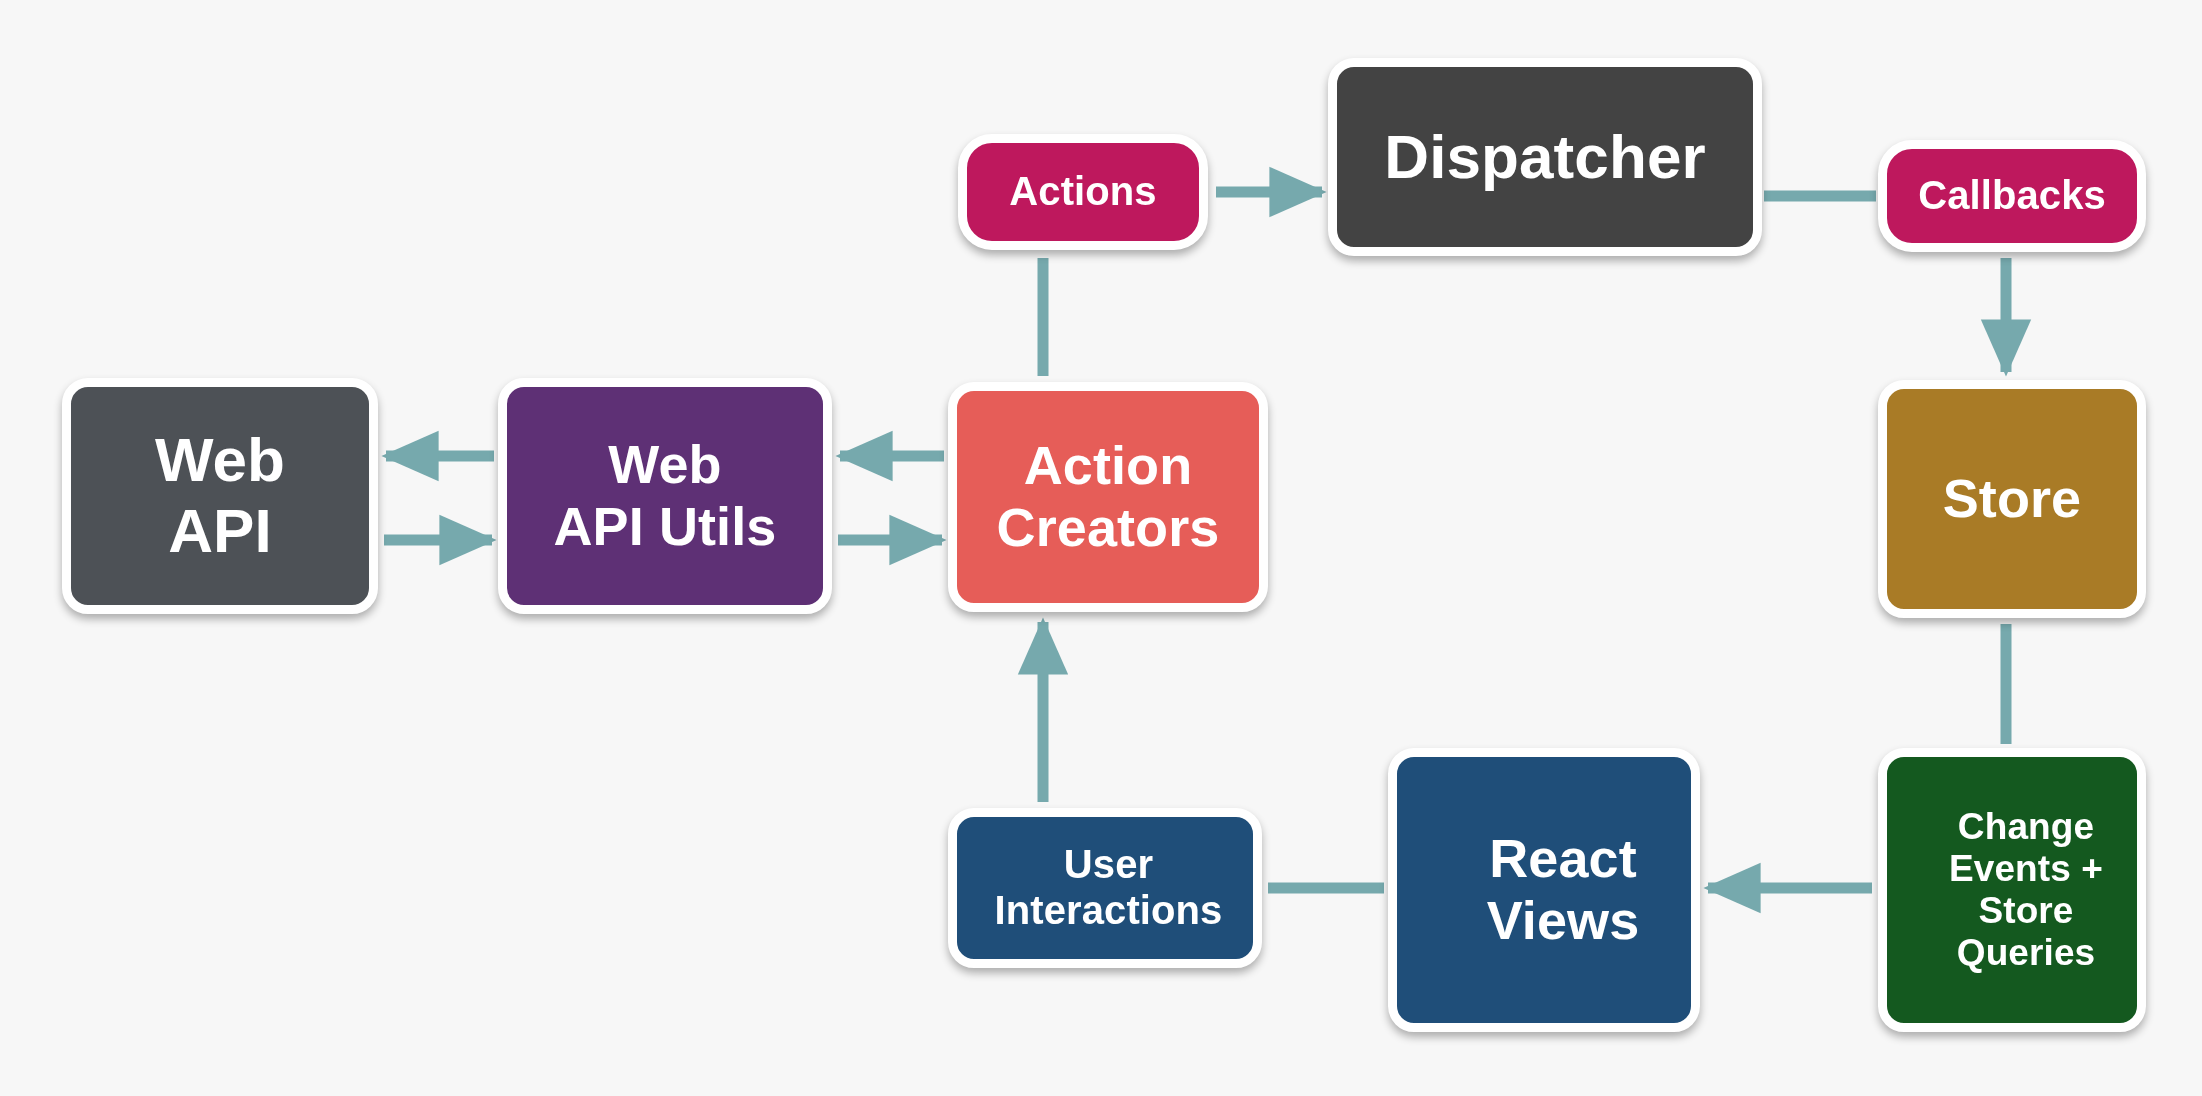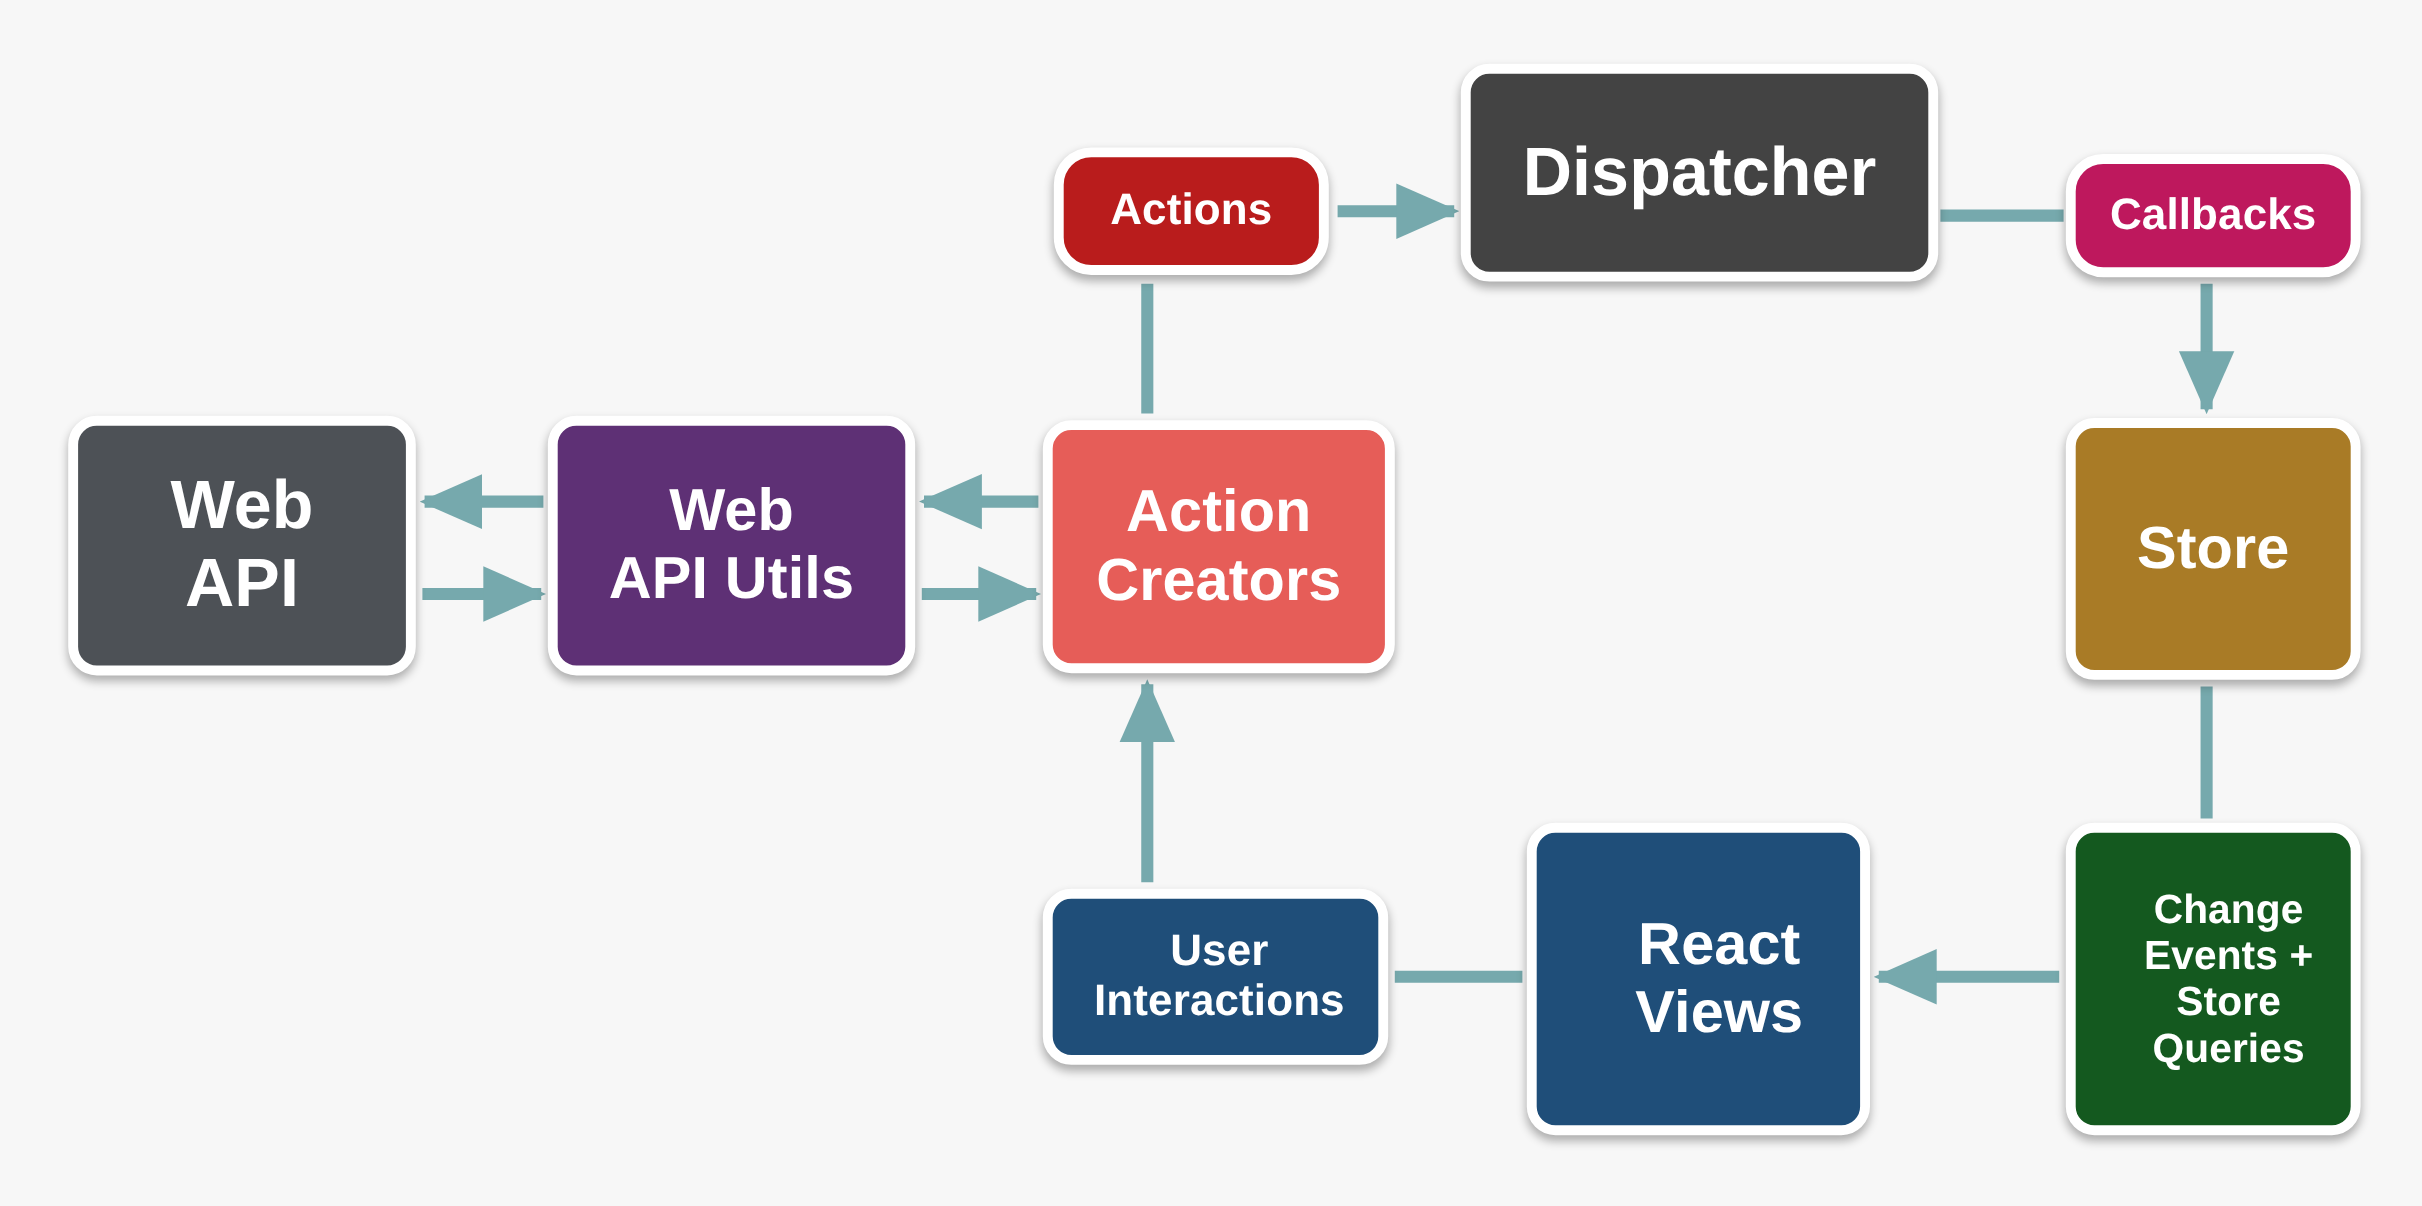"Actions" div.node { background-color: #b91c1c -> #be185d }
